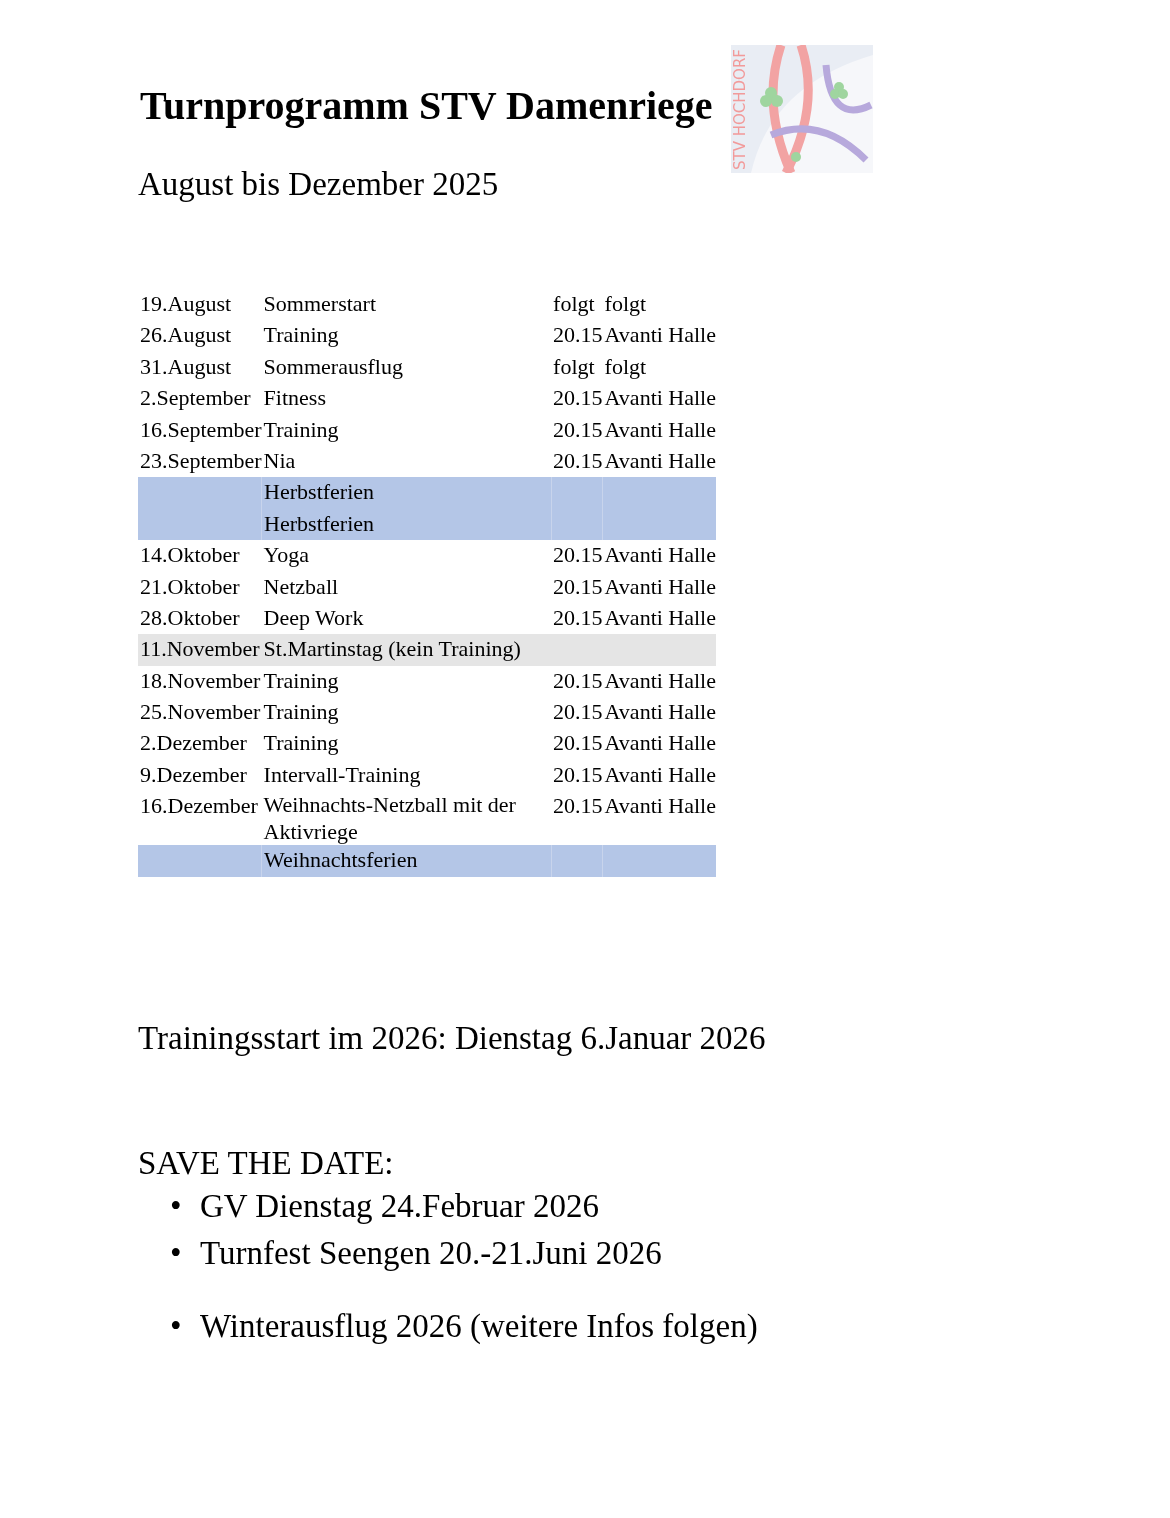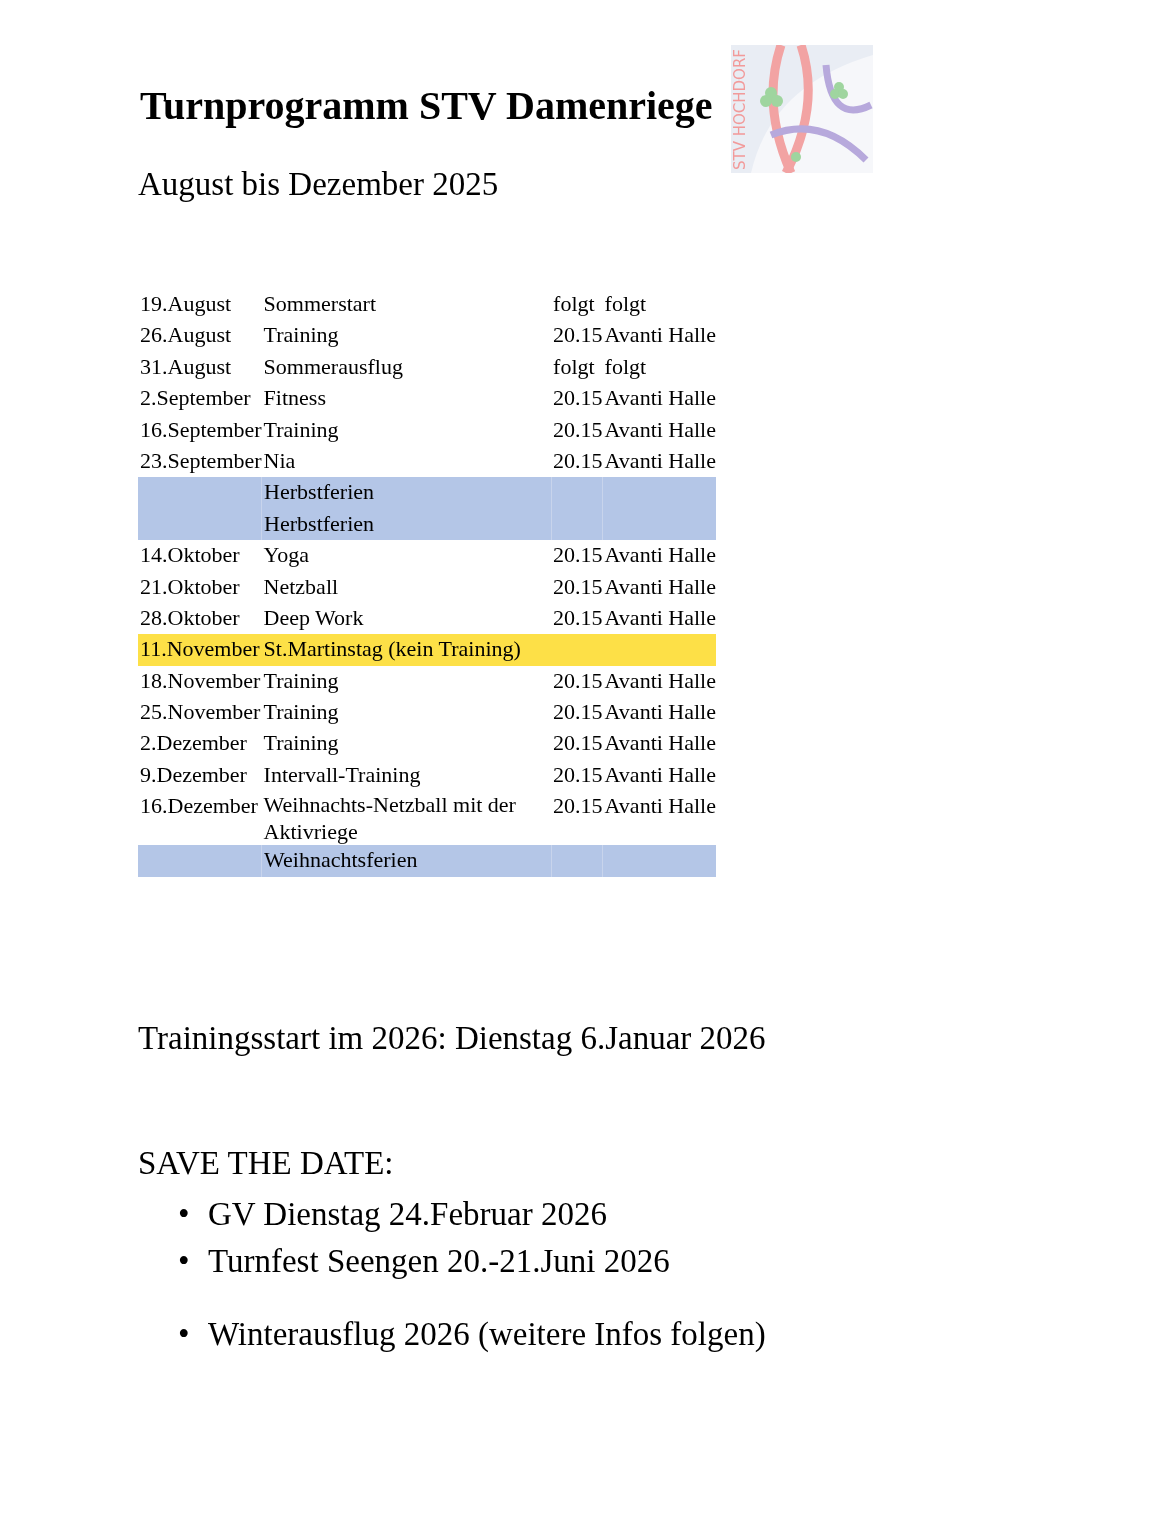"11.November" tr.light td { background: #fde047 -> #e5e5e5 }
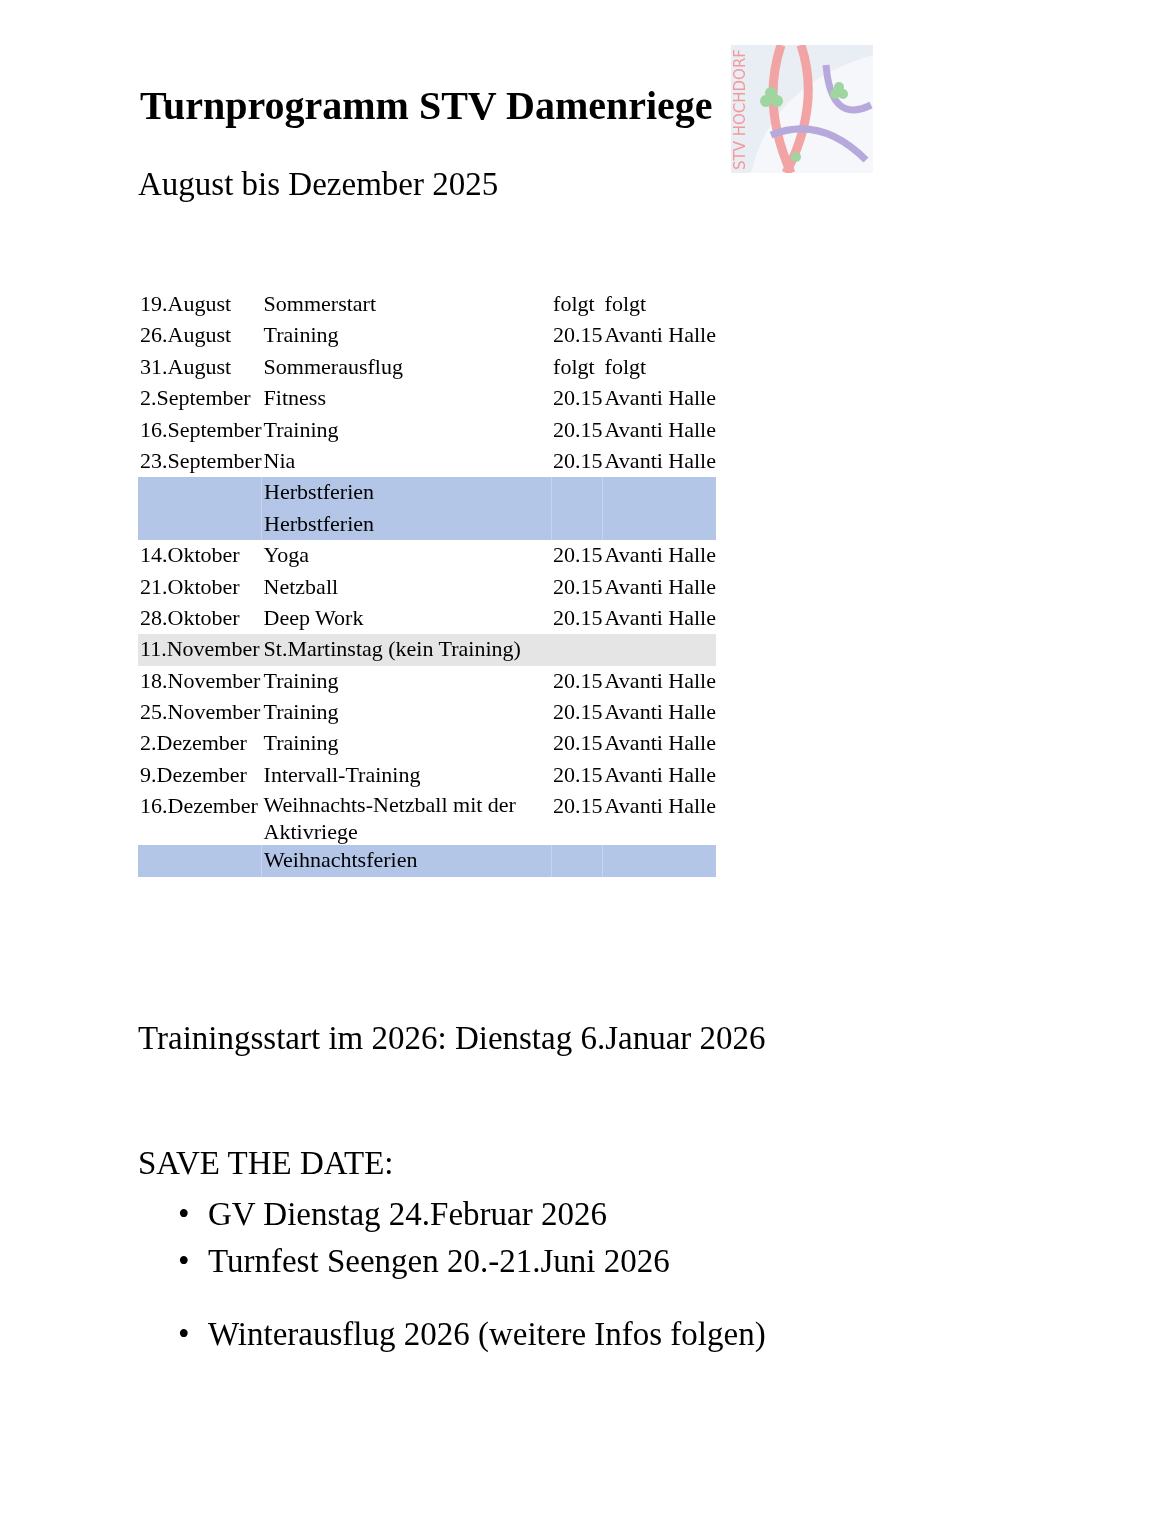"• GV Dienstag 24.Februar 2026" ul.list { margin: 8px -> 0 }
